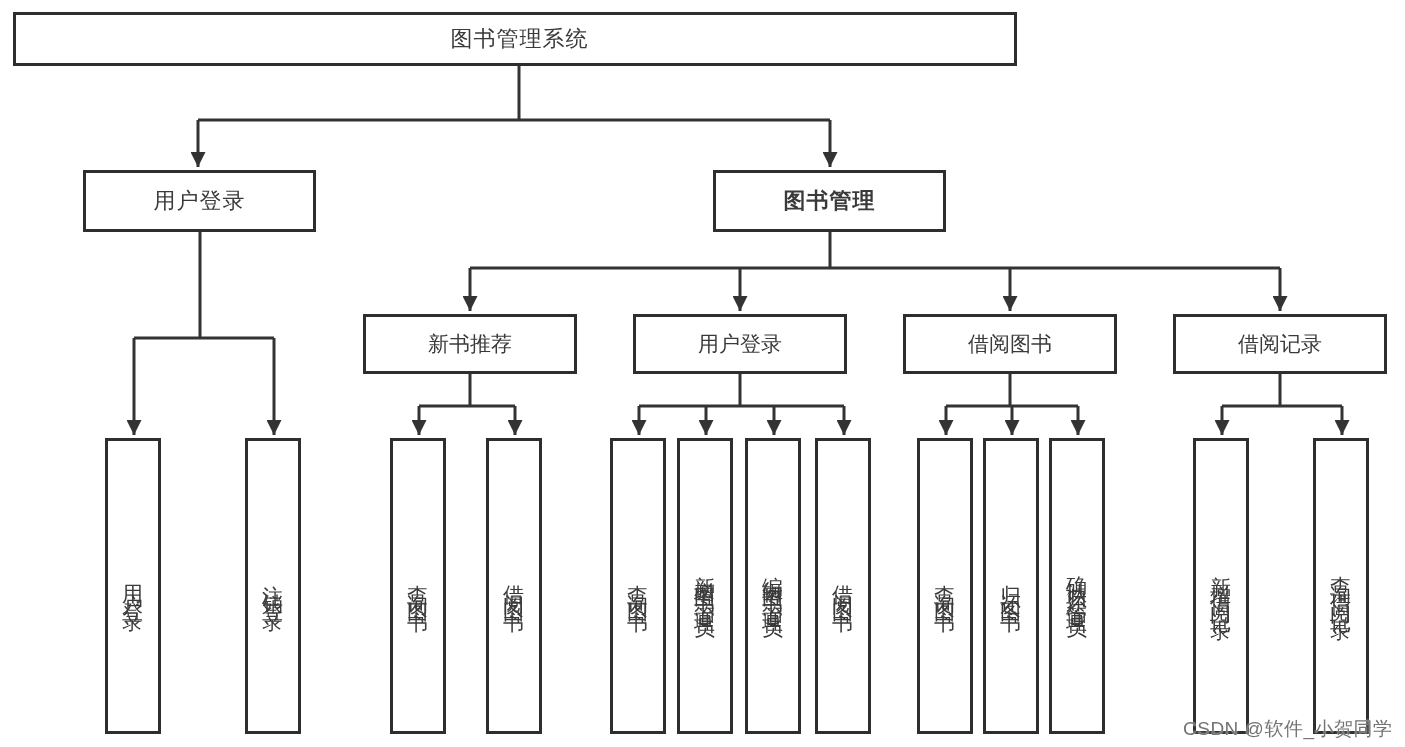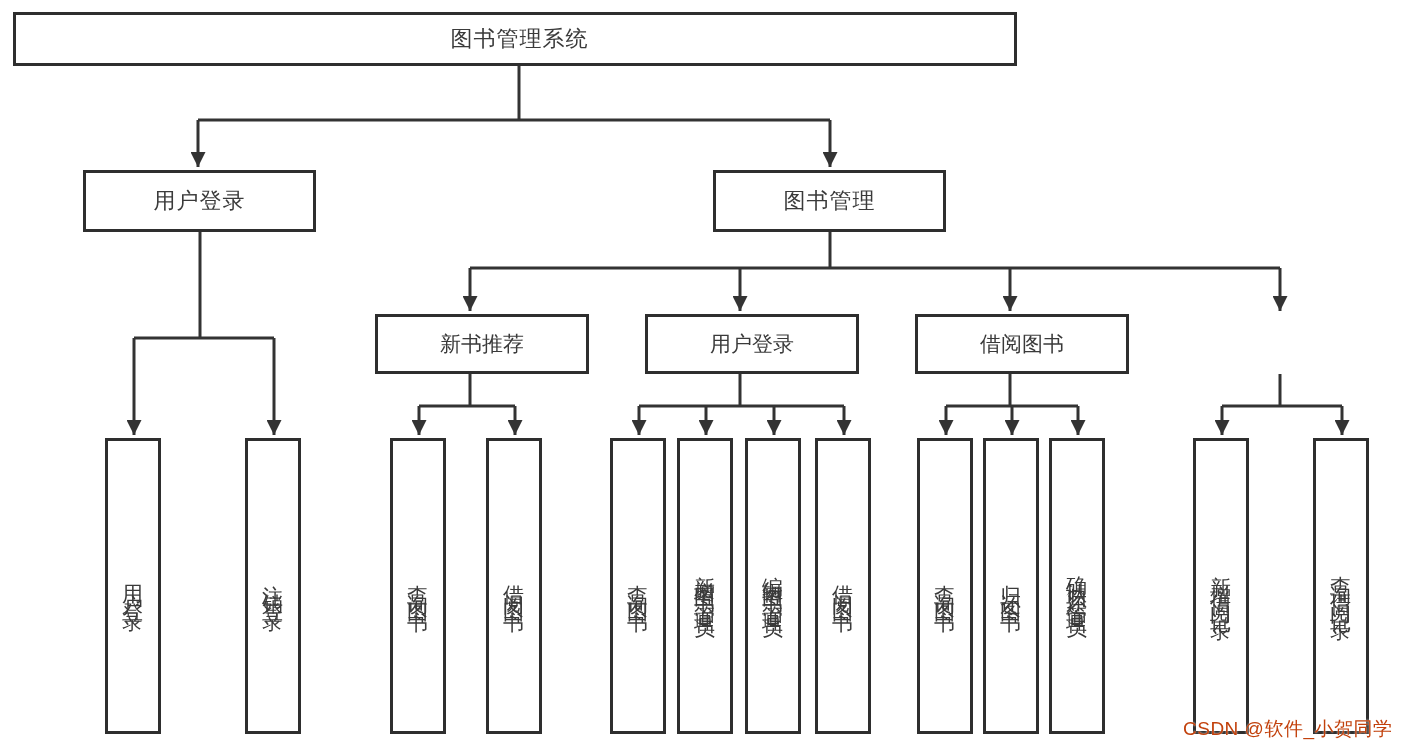"图书管理" div.box { font-weight: none -> bold }
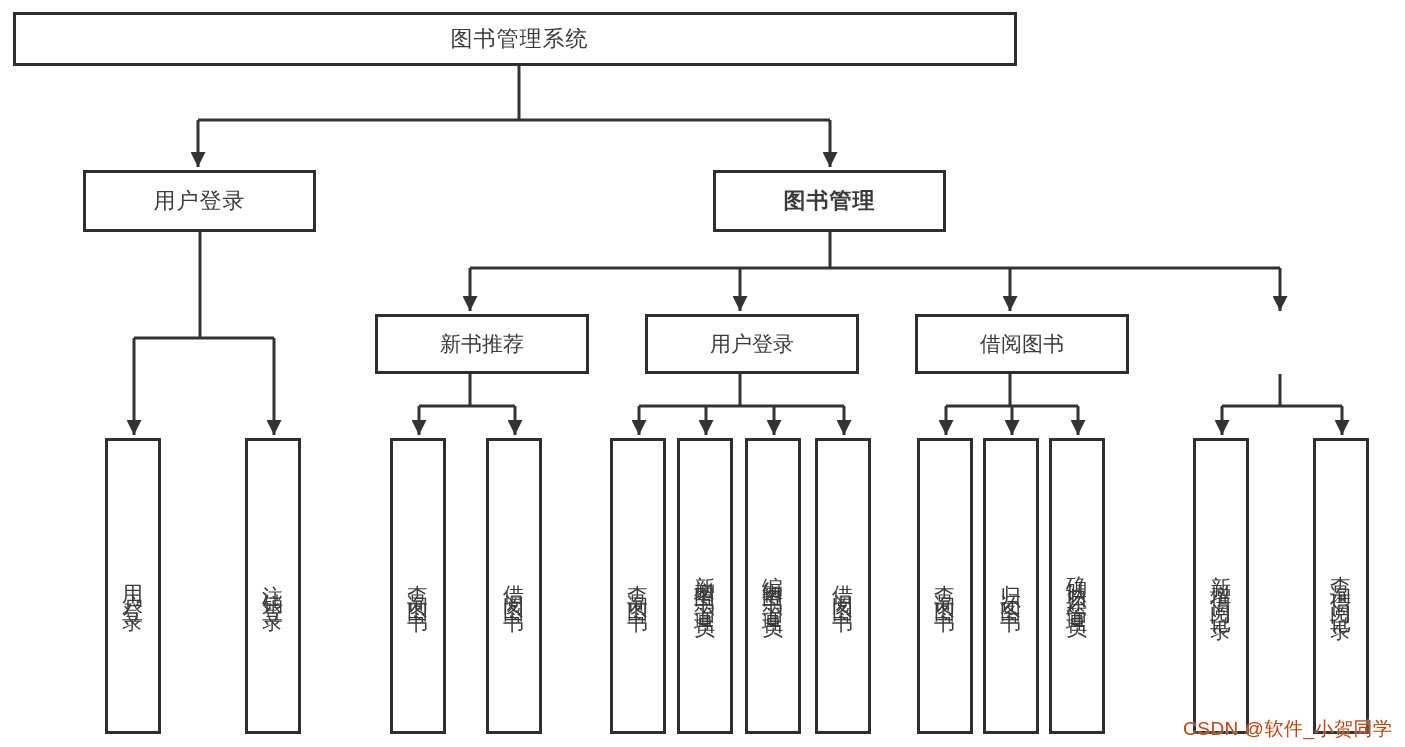"新书推荐" .l3-box { margin-left: 12px -> none }
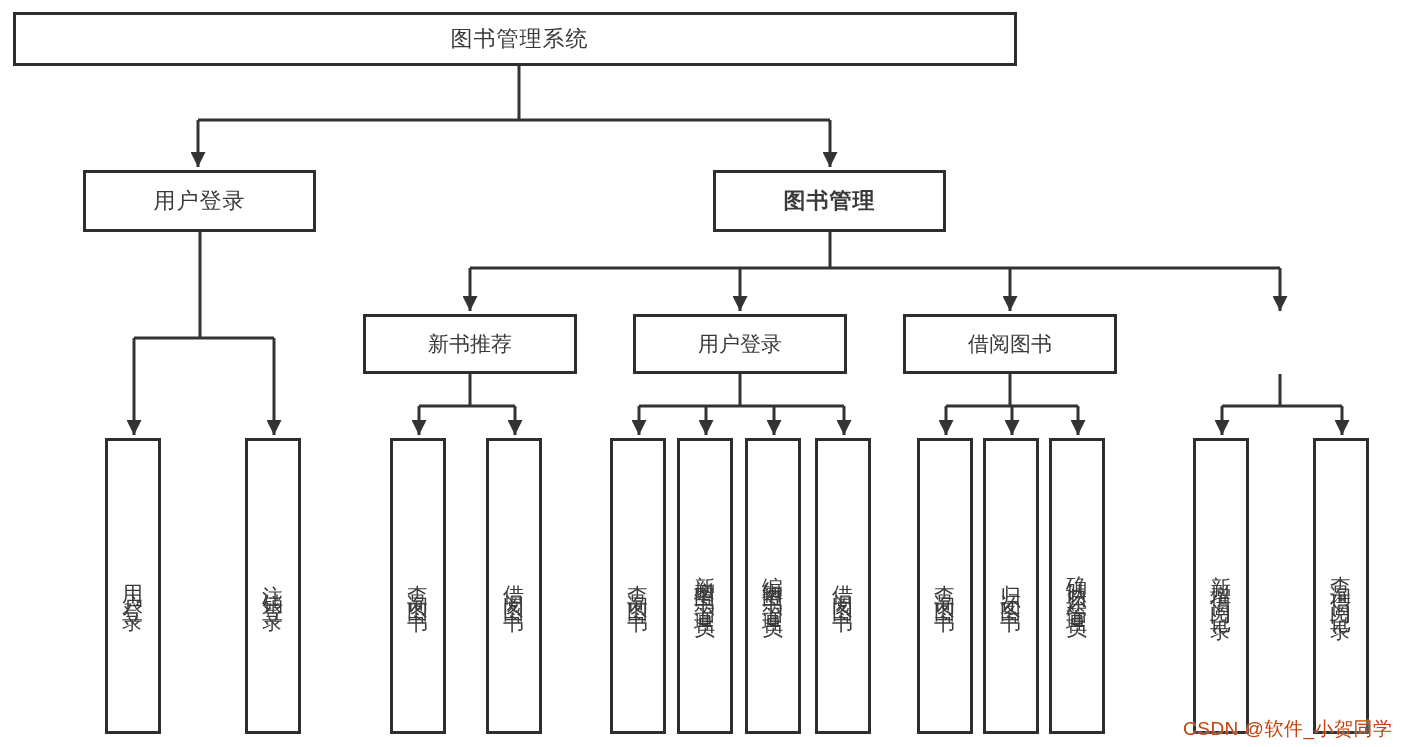"借阅记录" div.box { html: none -> <div>借阅记录</div> }
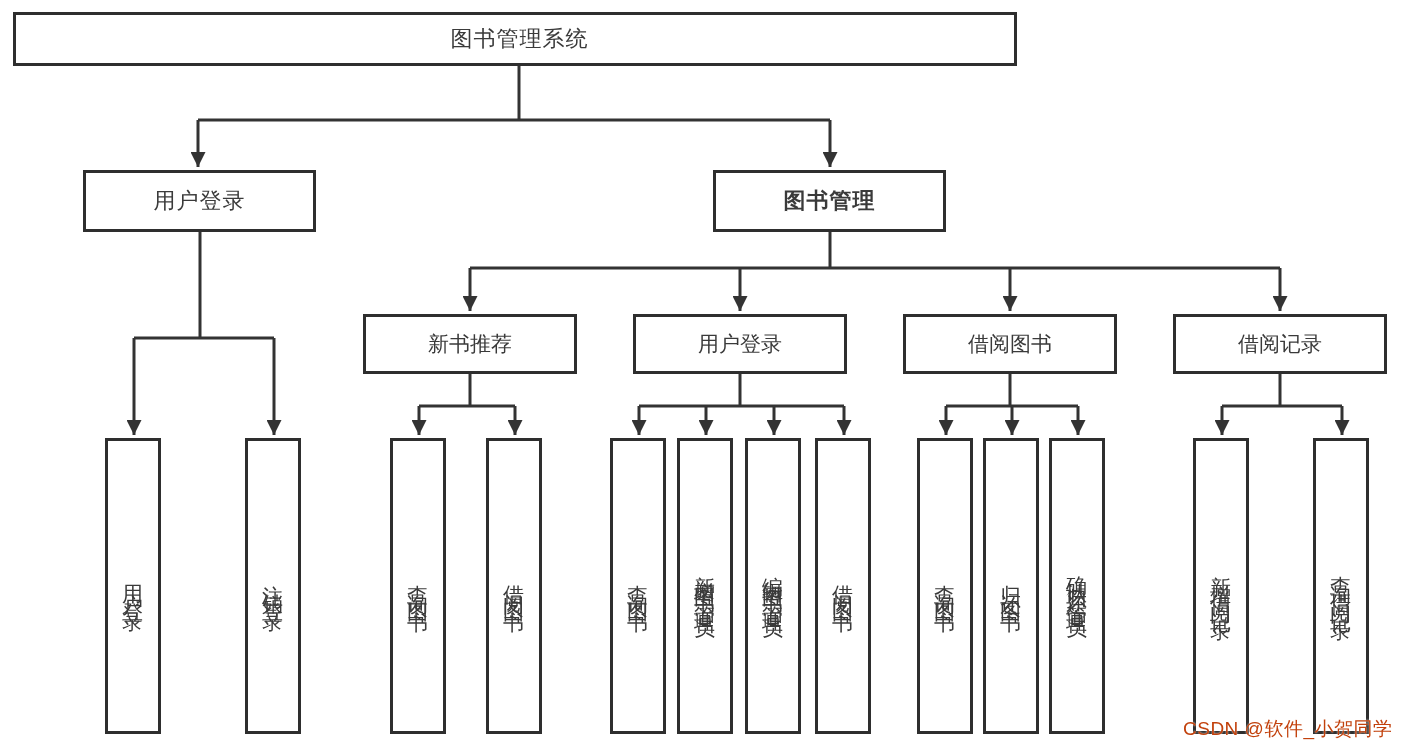"CSDN @软件_小贺同学" .watermark { color: #c2410c -> #737373 }
